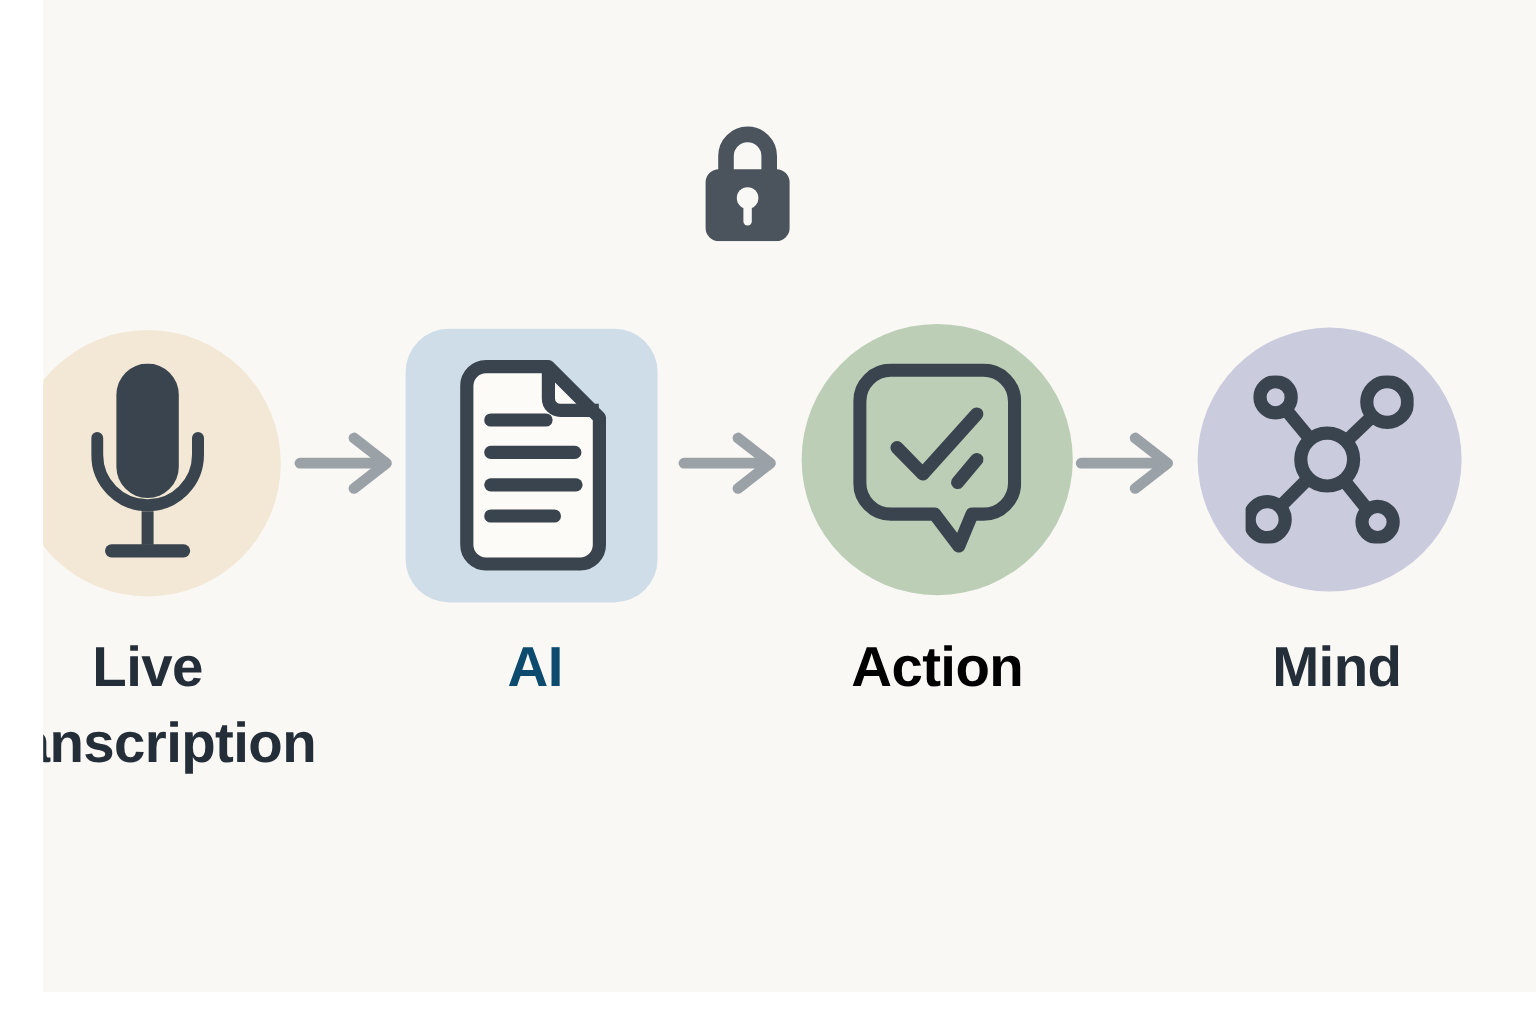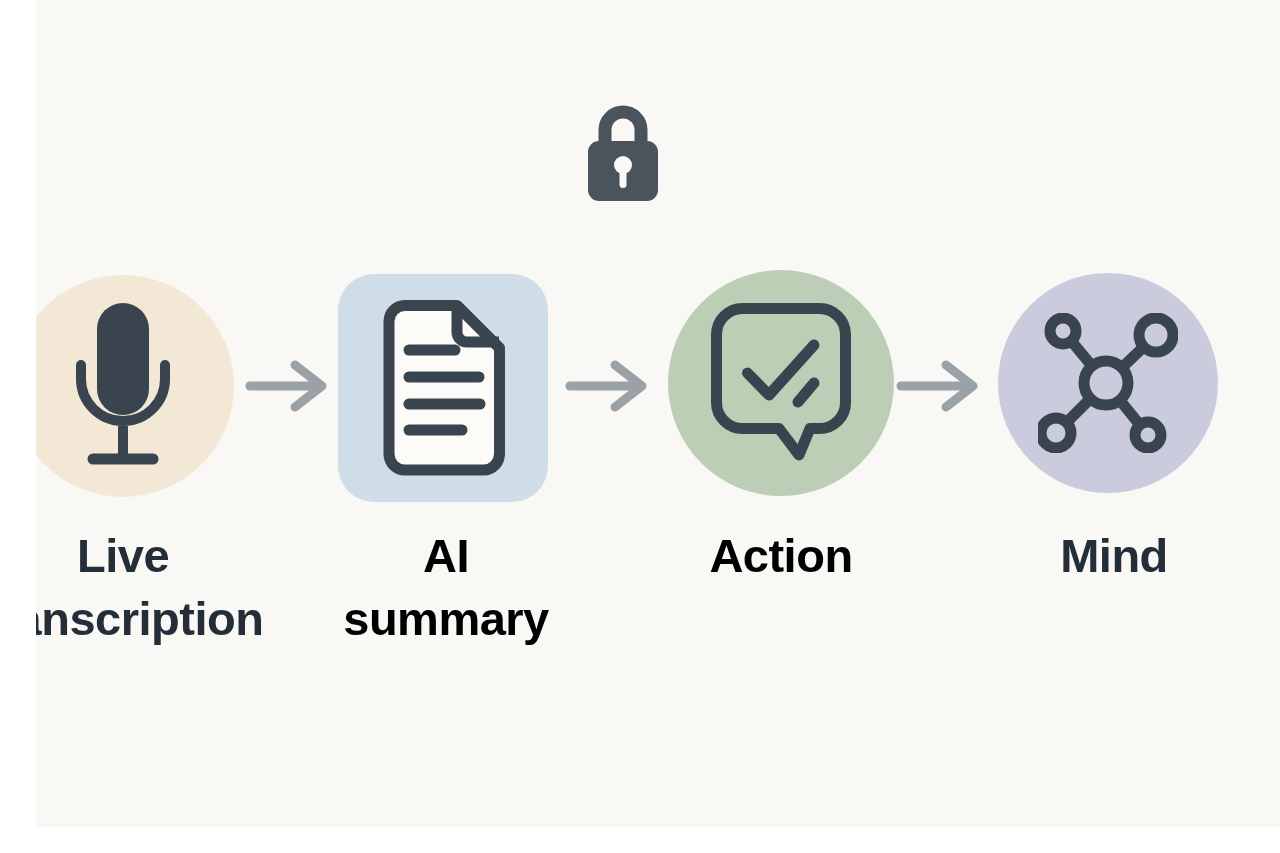"AI" div.label { color: #000000 -> #0c4a6e }
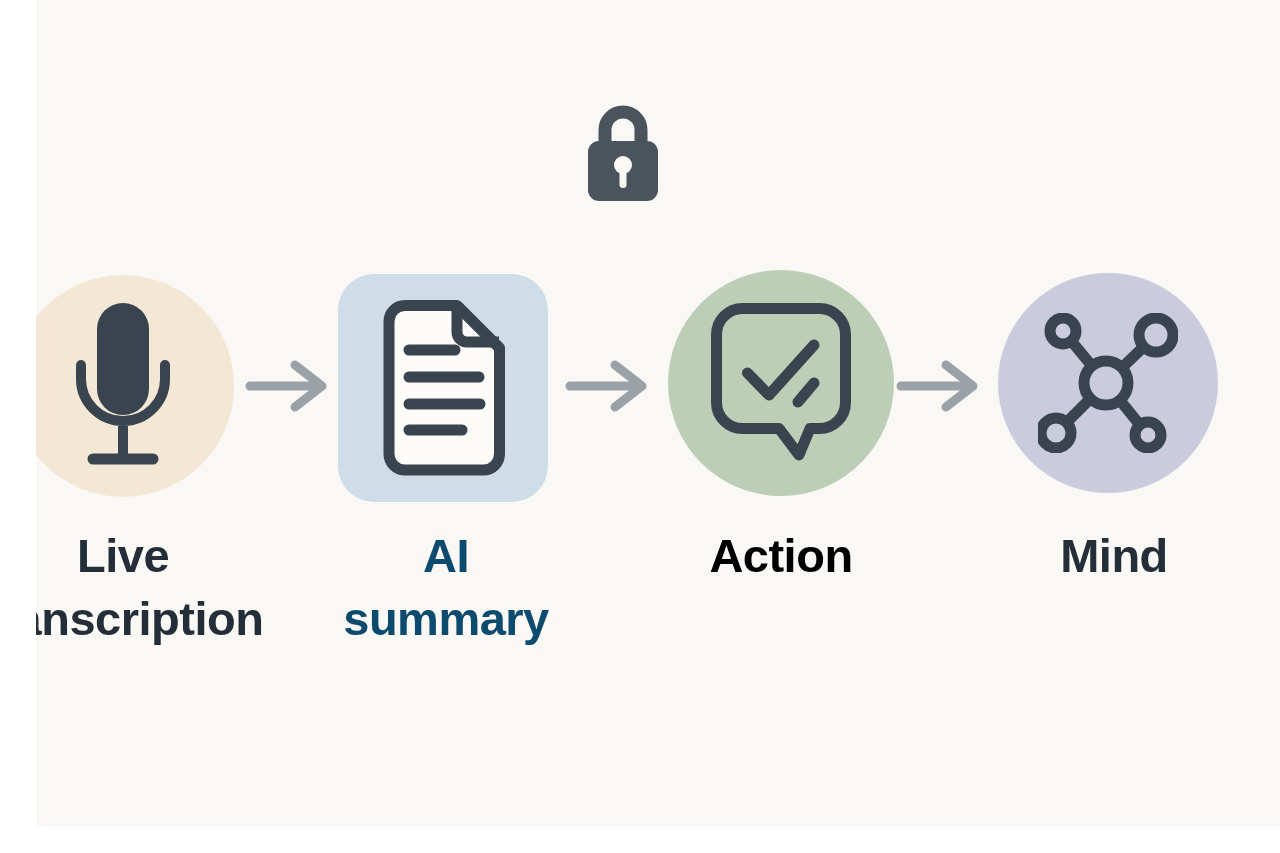"summary" div { html: <div>summary</div> -> none }
